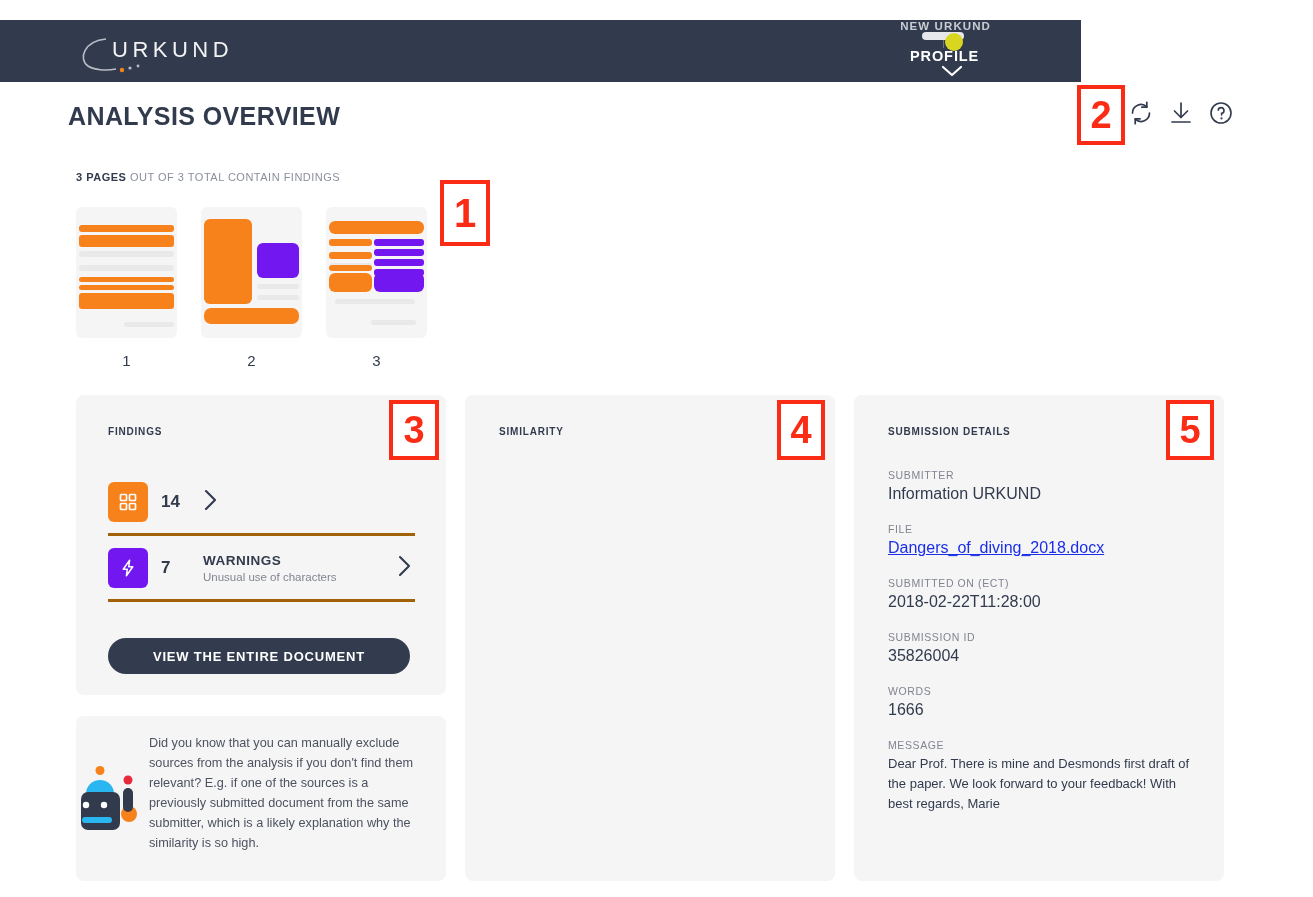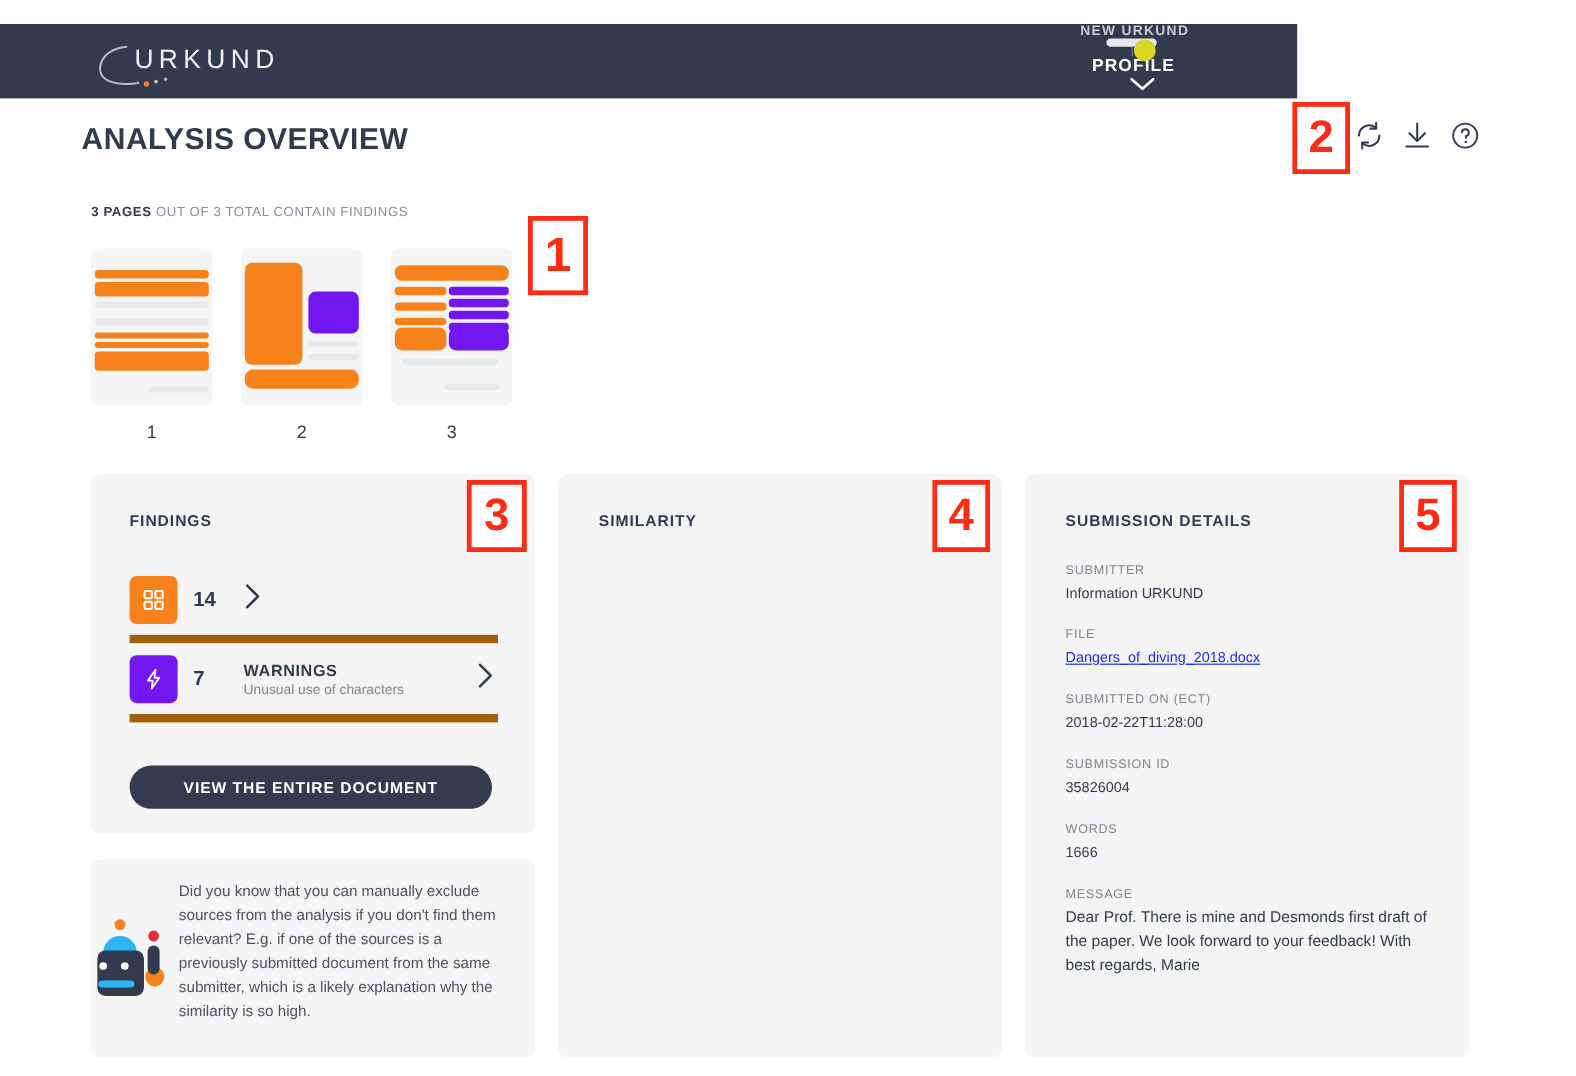"FINDINGS" .panel-title { font-size: 13px -> 10px }
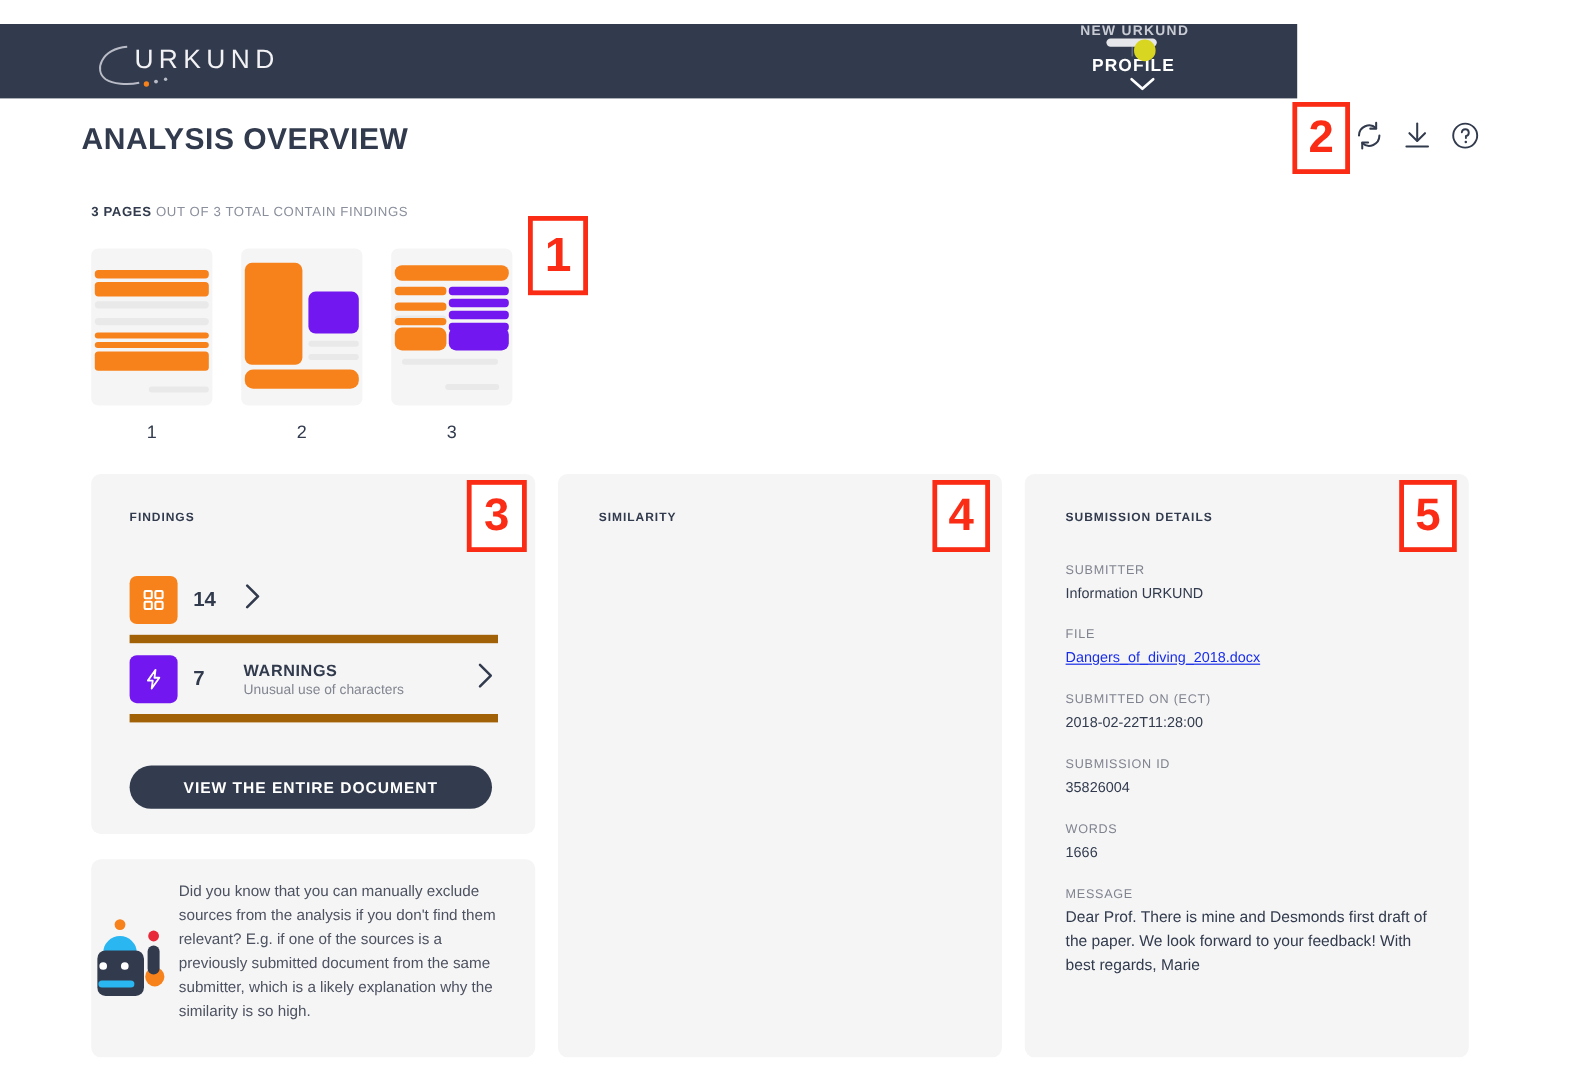"14" .finding-row { border-bottom: 7px solid #a16207 -> 3px solid #a16207 }
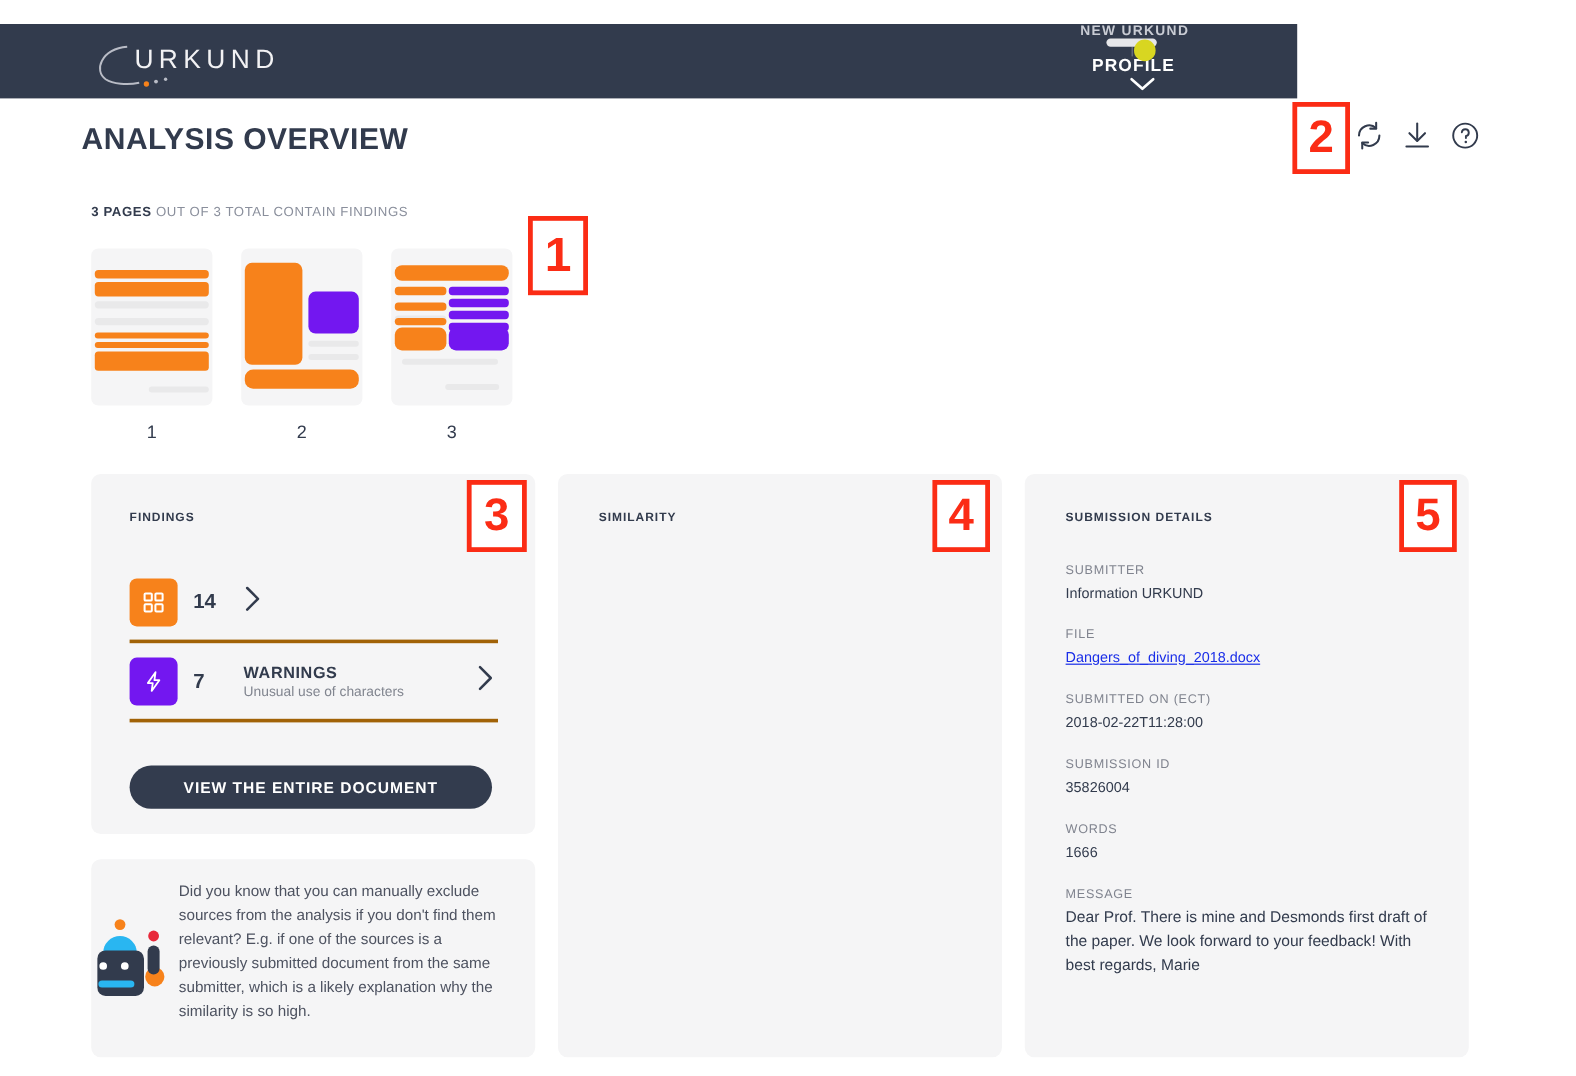"Information URKUND" .d-value { font-size: 12px -> 16px }
